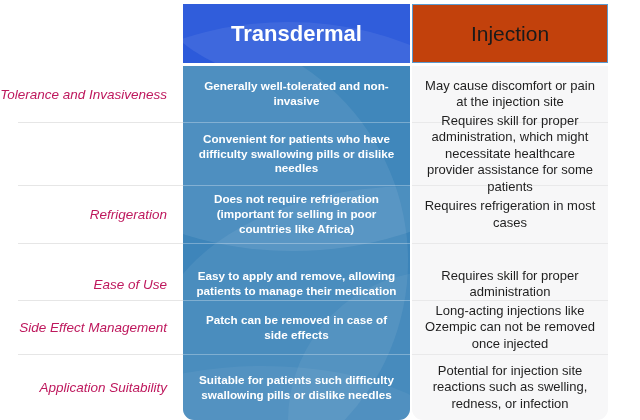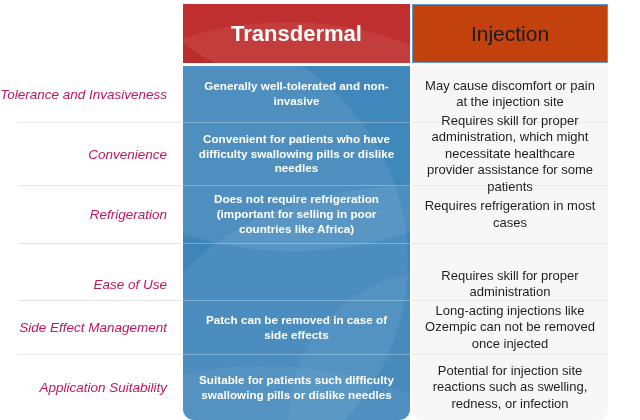"Transdermal" .hdr-primary { background: #b91c1c -> #1d4ed8 }
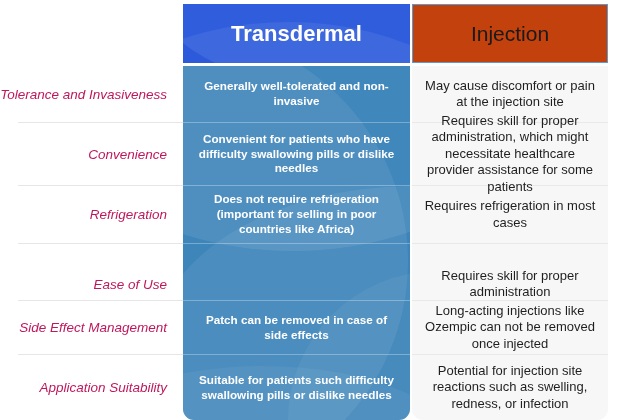"Convenience" div.cell { html: <div>Convenience</div> -> none }
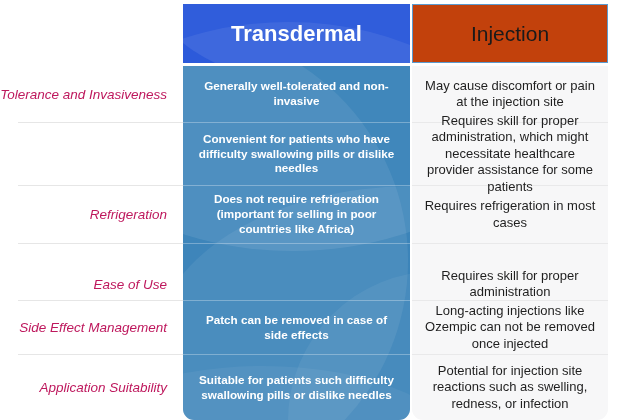"Easy to apply and remove," div.cell { html: none -> <div>Easy to apply and remove, allowing patients to manage their medication</div> }
